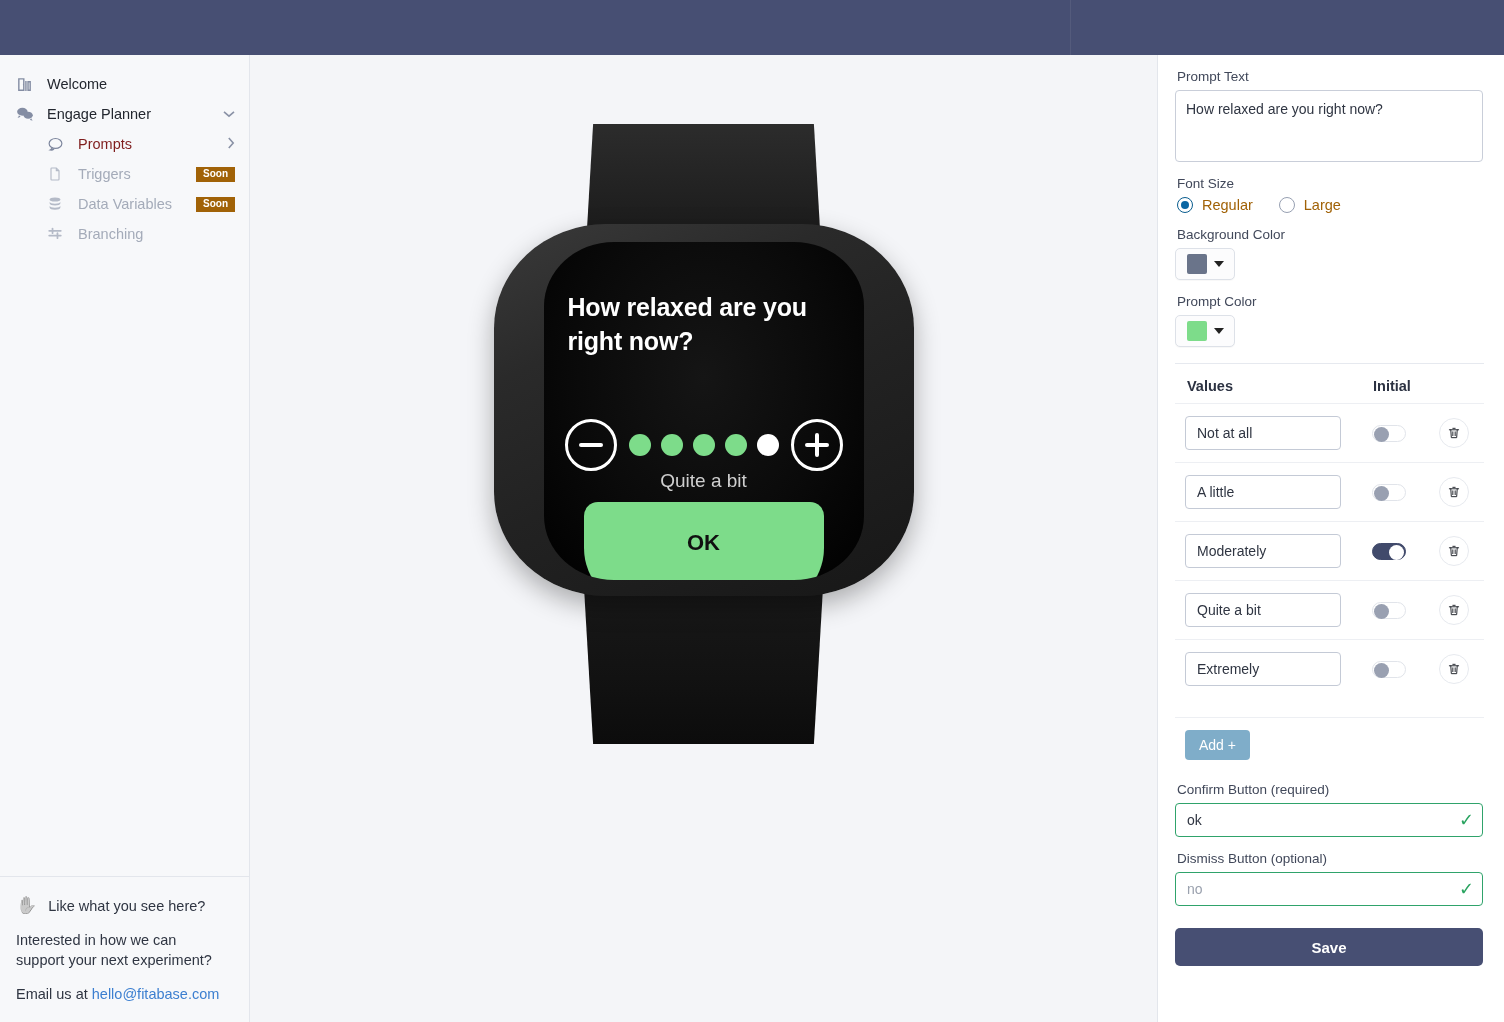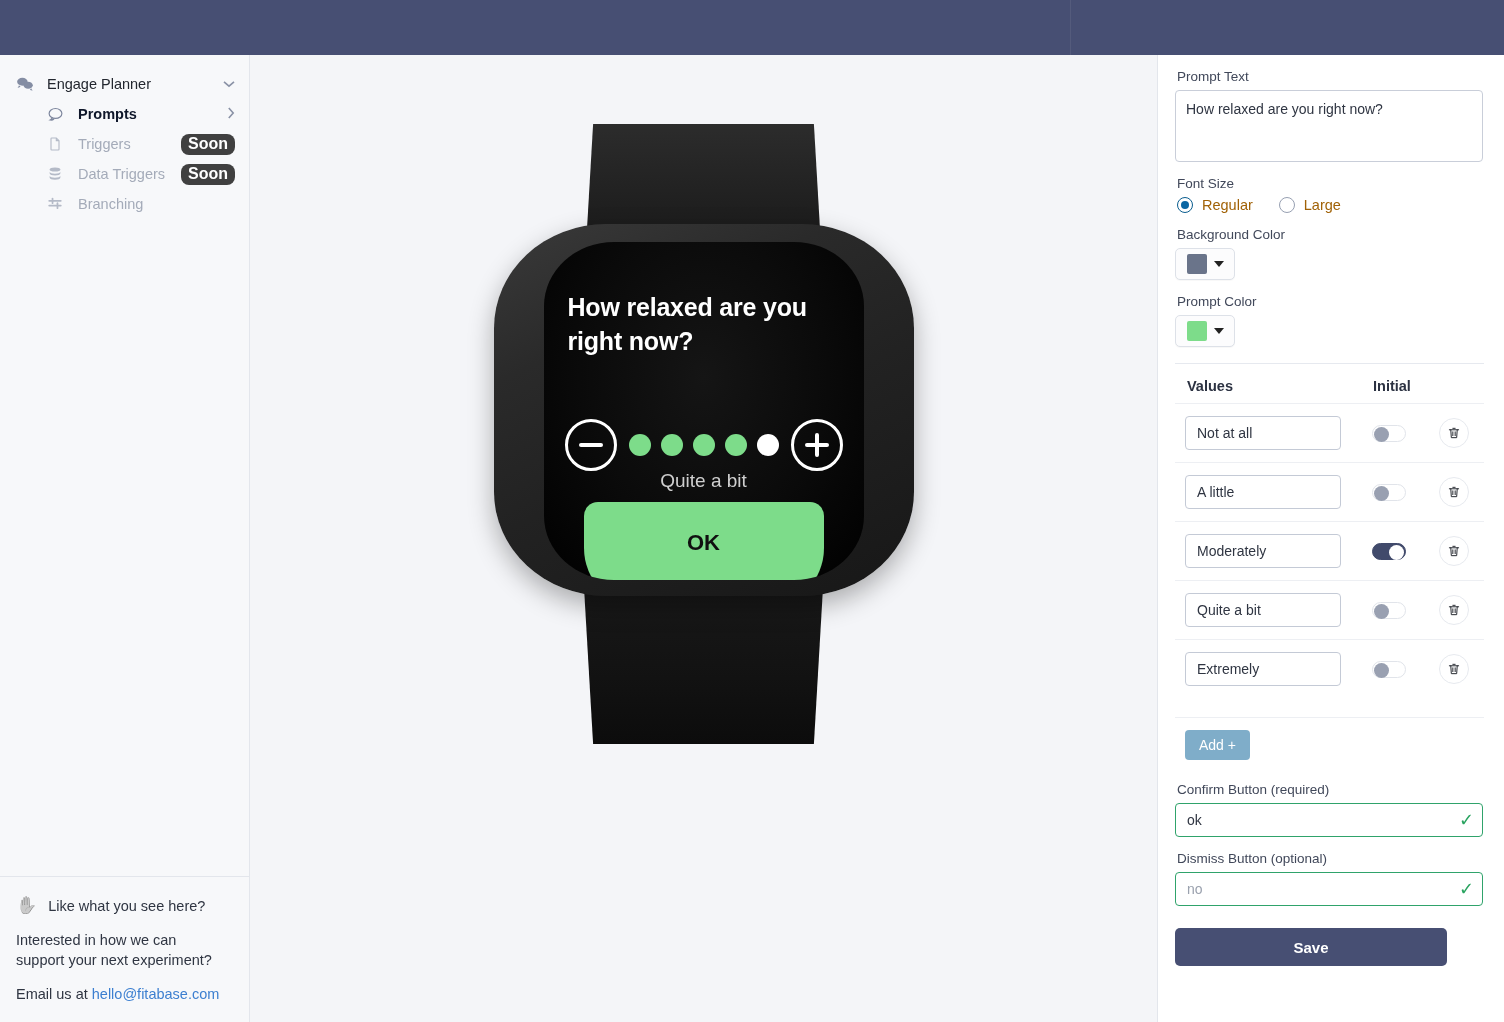"Welcome" div.nav-item { html: none -> <div> <span> <svg> <path></path> </svg> </span> <span>Welcome</span> </div> }
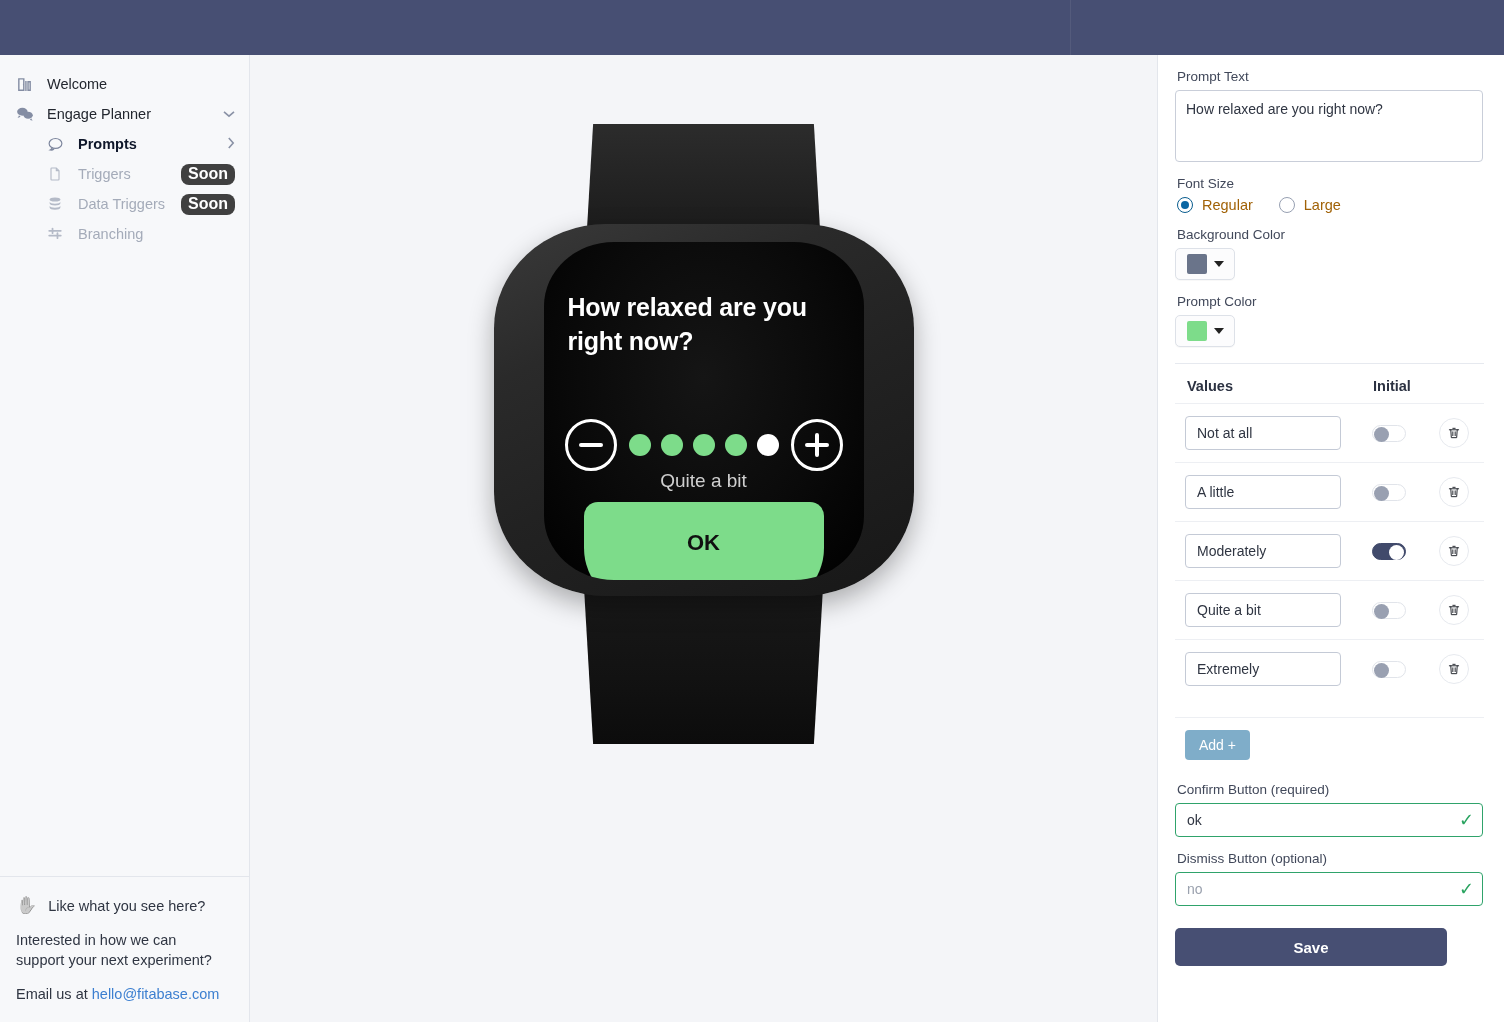"Prompts" .nav-item.active .nav-label { color: #0f172a -> #7f1d1d; font-weight: 700 -> 400 }
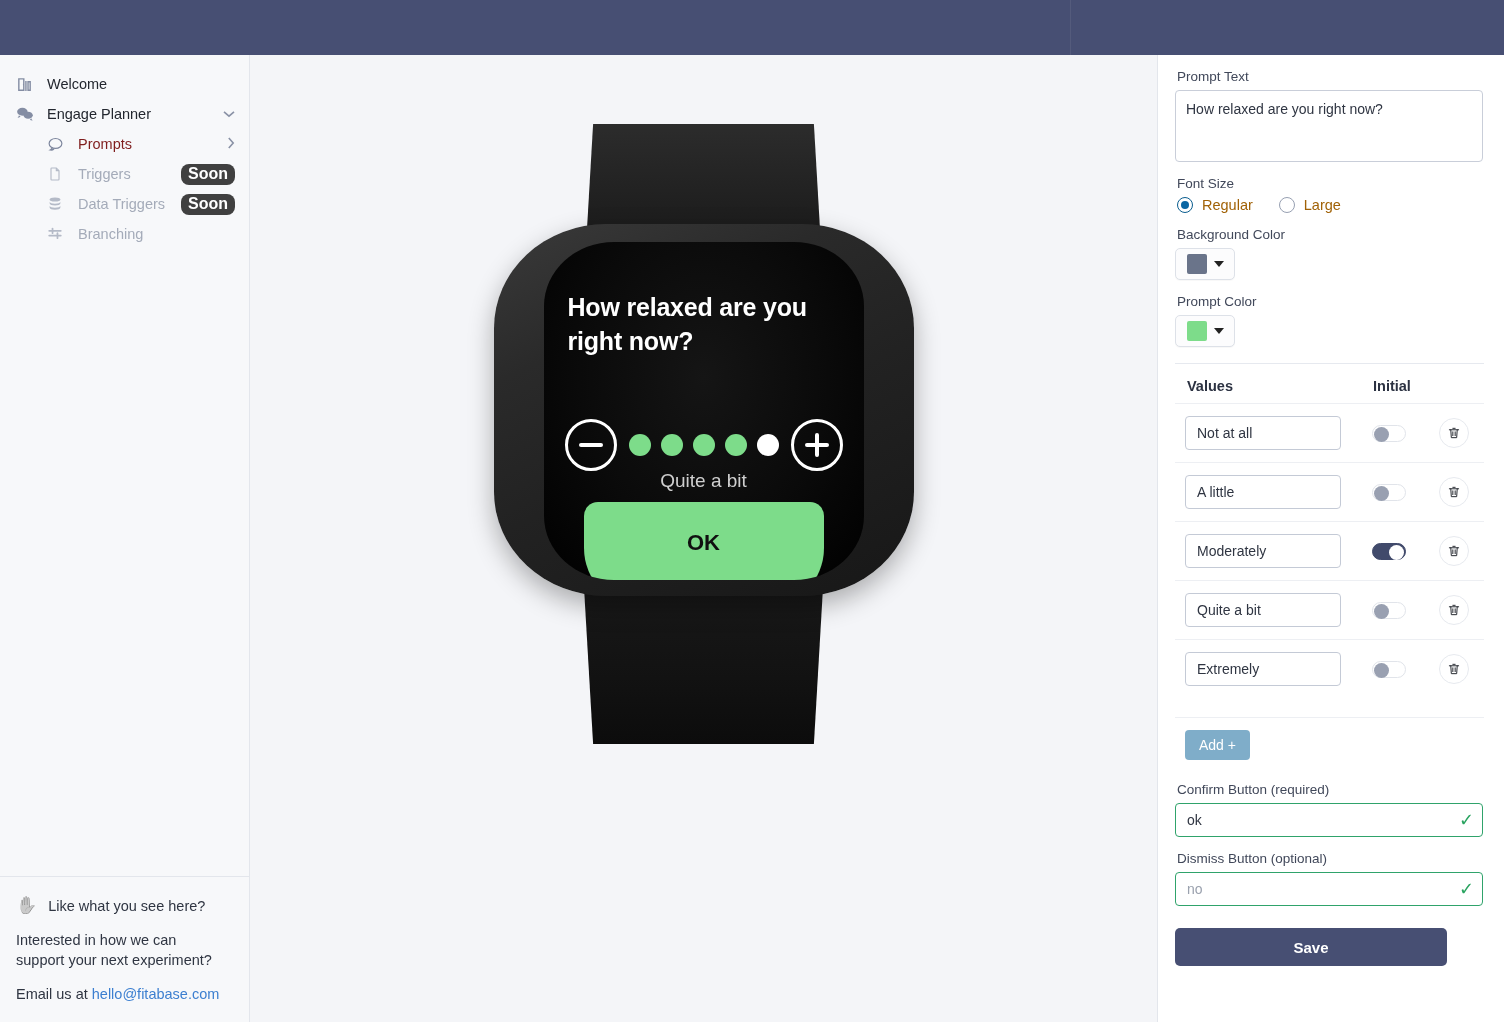"Soon" .badge-soon { background: #404040 -> #a16207; border-radius: 8px -> 0; font-size: 16px -> 10px }
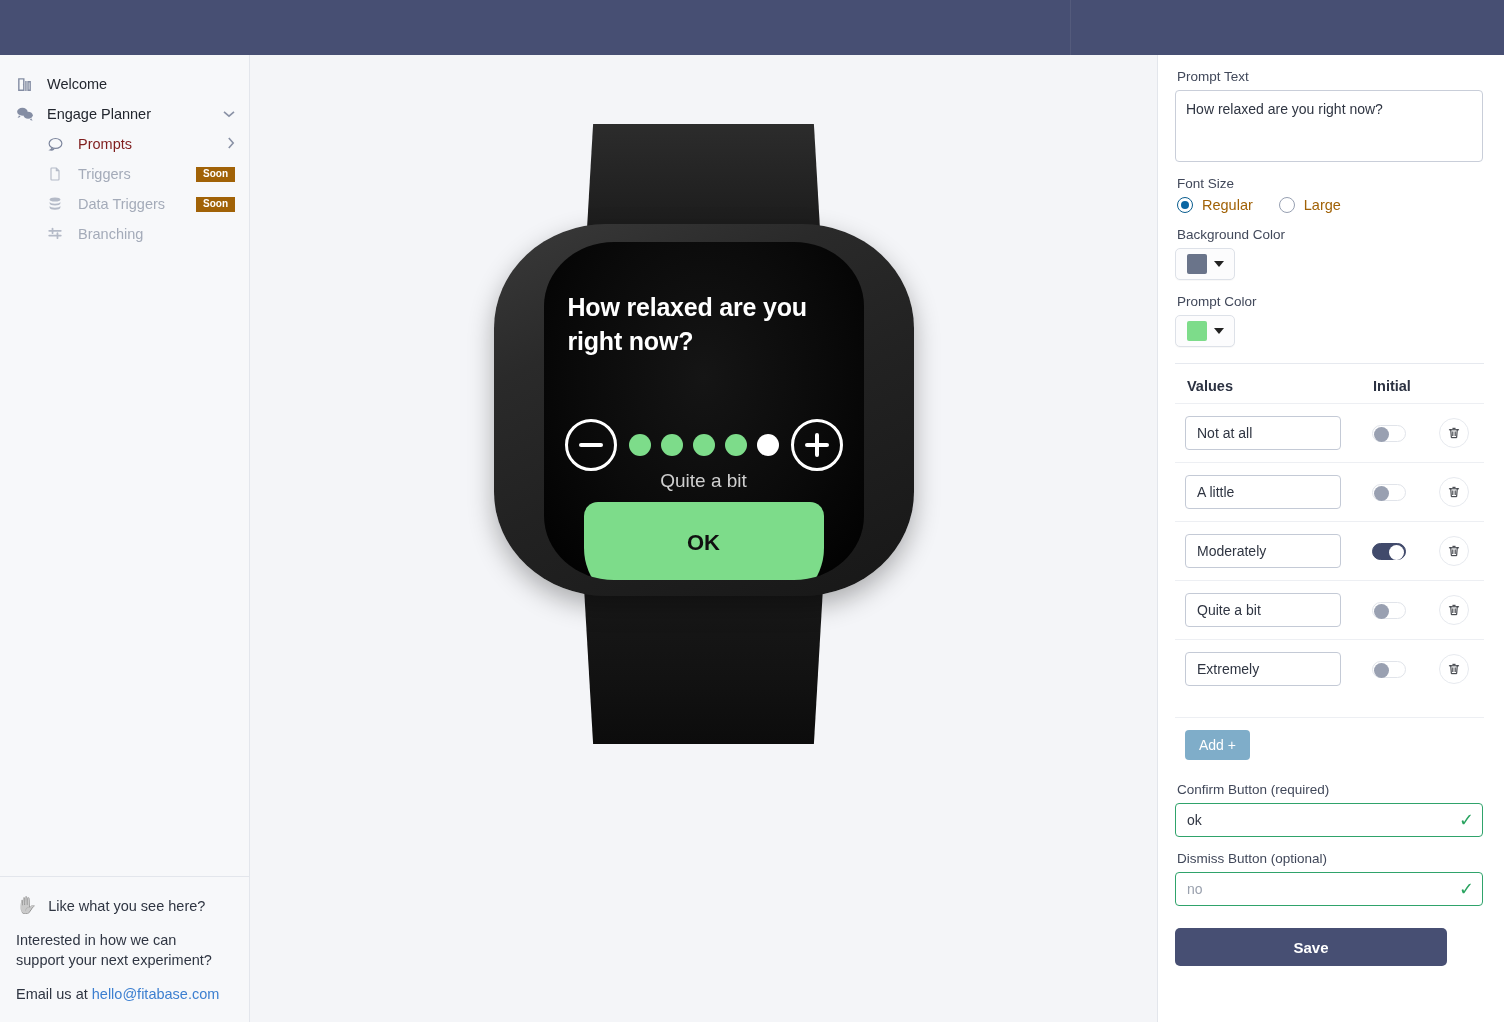"Data Triggers" span.nav-label { text: Triggers -> Variables }
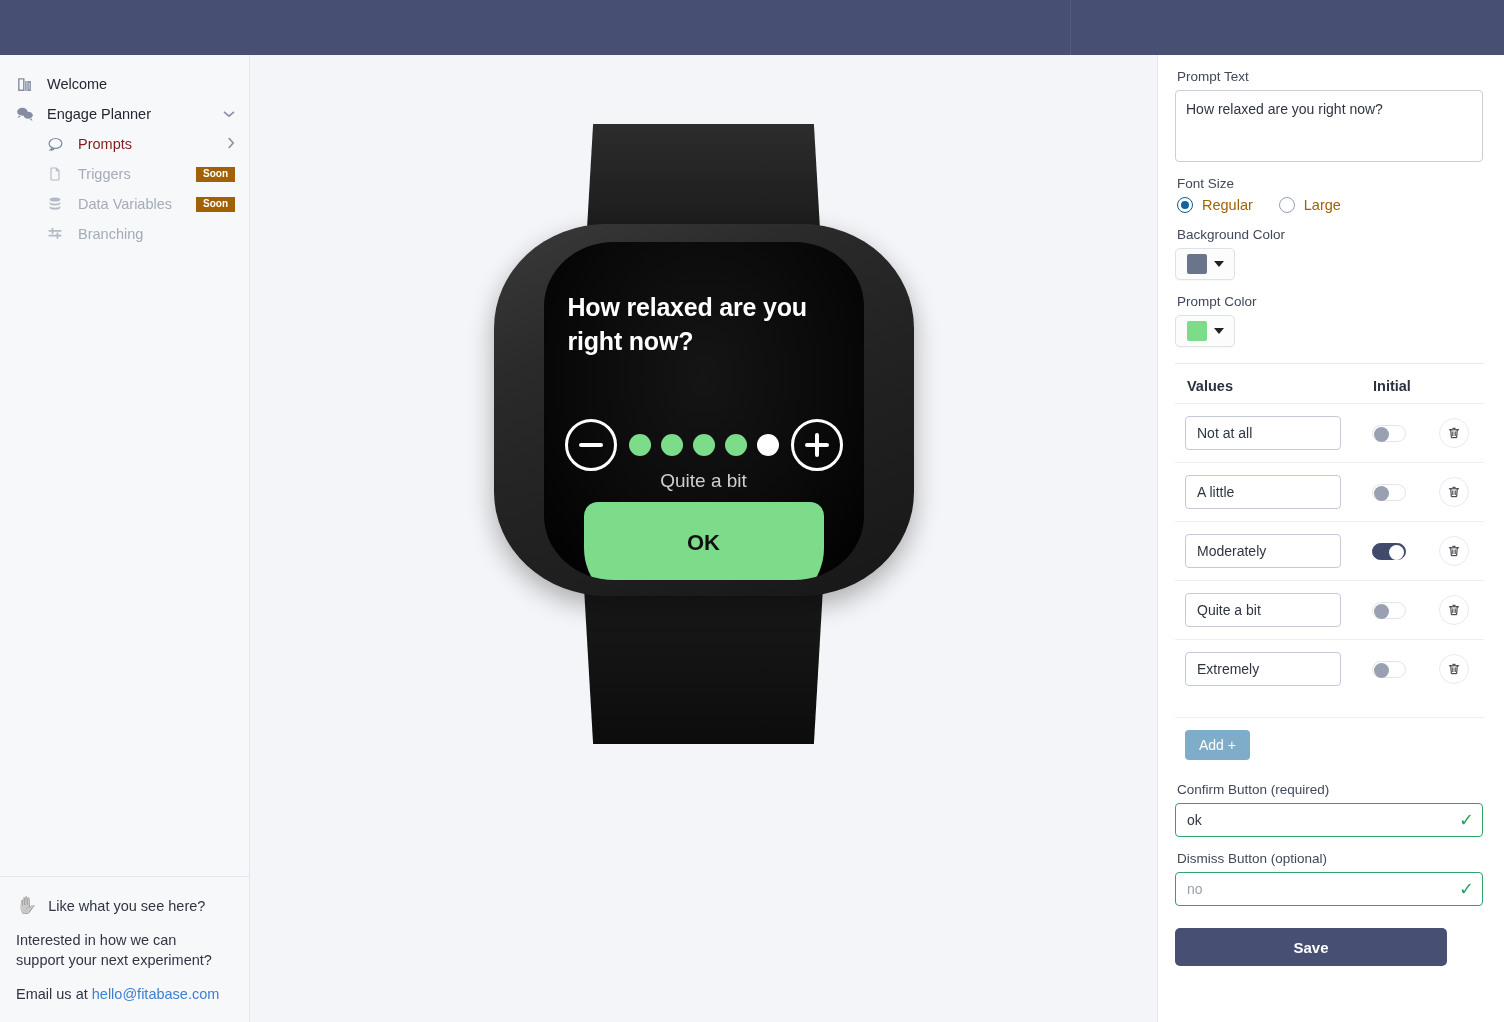"Save" .save-btn { width: 272px -> 308px }
